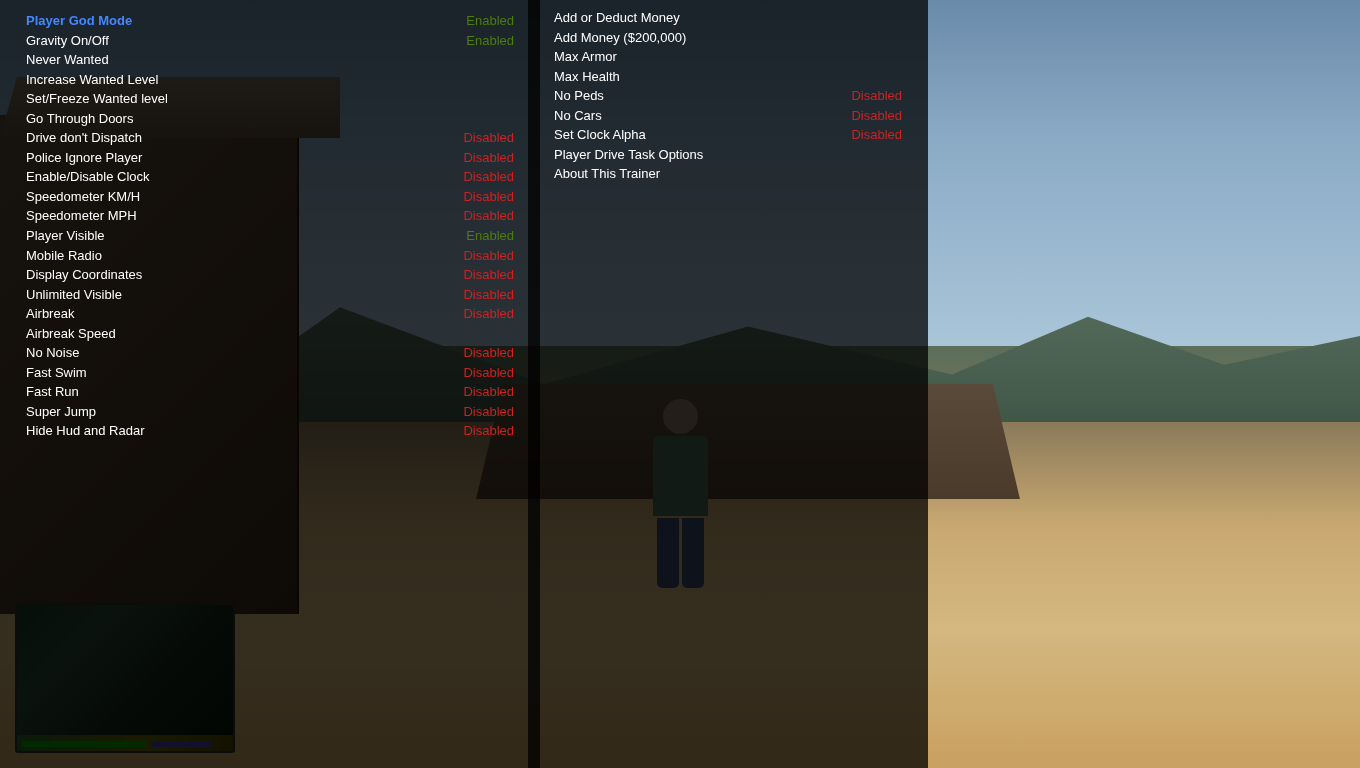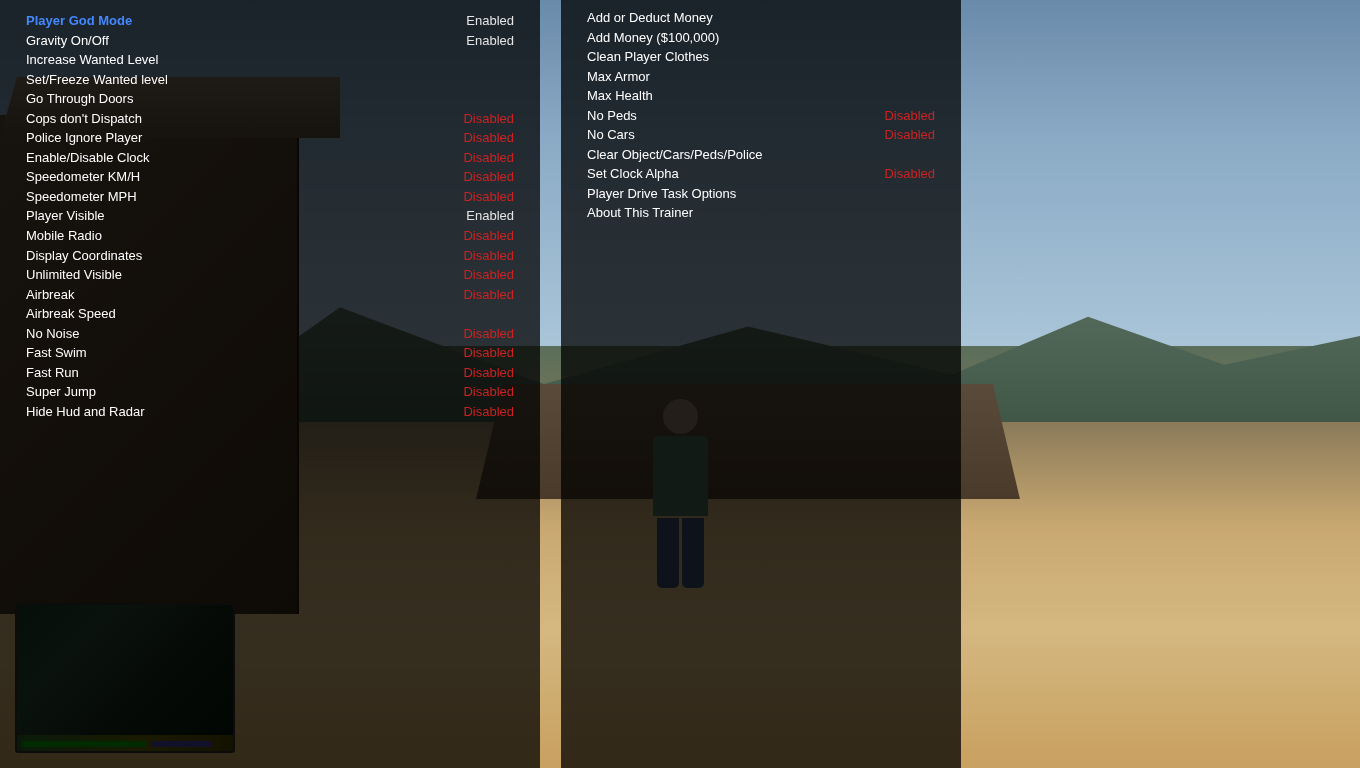"Enabled" .item-status.enabled { color: #e5e5e5 -> #4d7c0f }
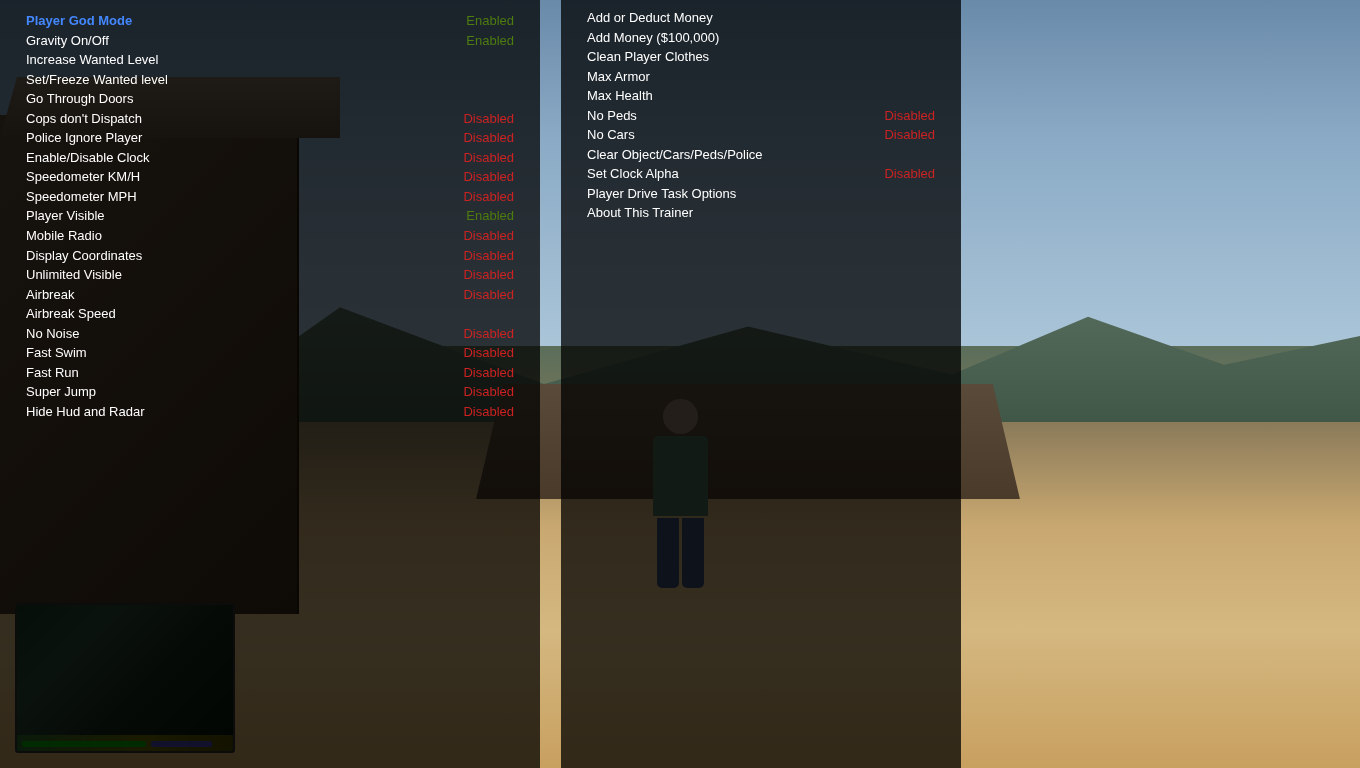"Add or Deduct Money" .menu-right-overlay { left: 561px -> 528px }
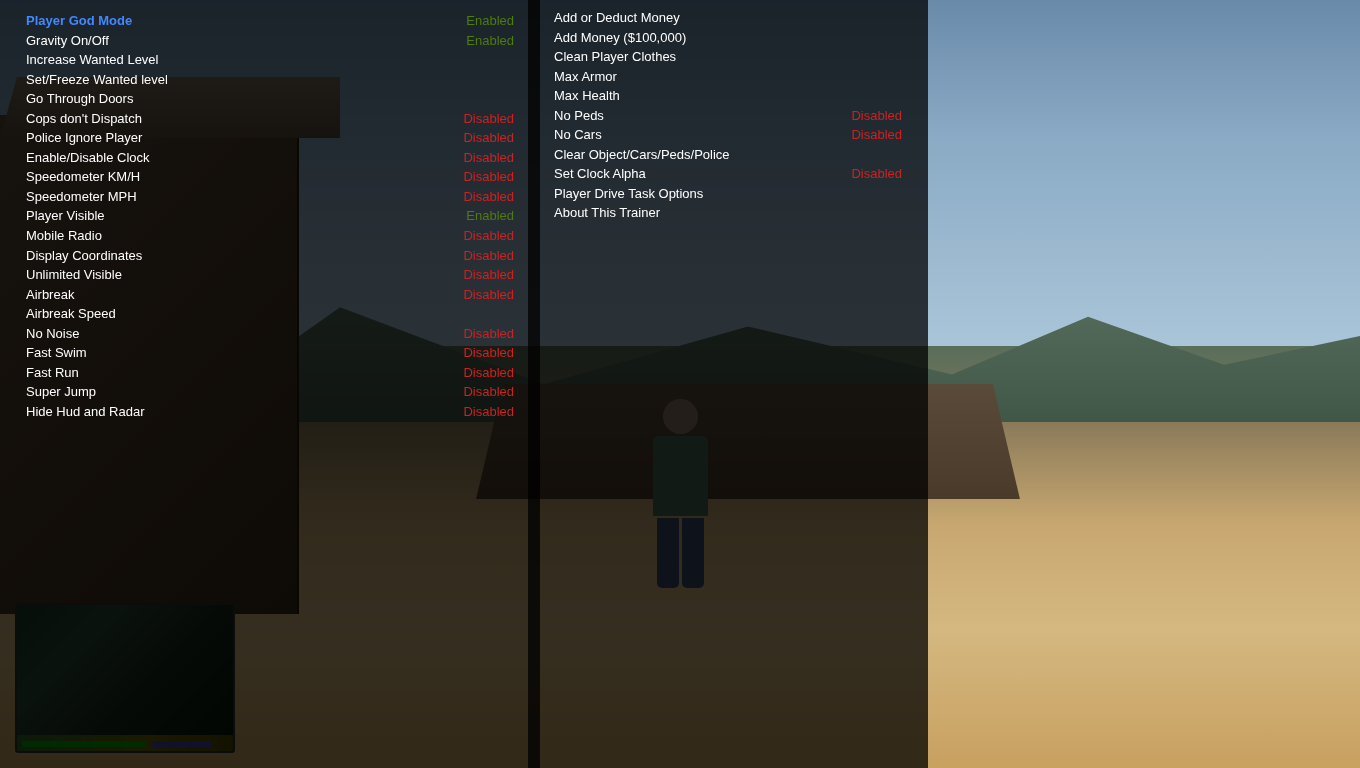"Add Money ($100,000)" span.item-label { text: $100,000 -> $200,000 }
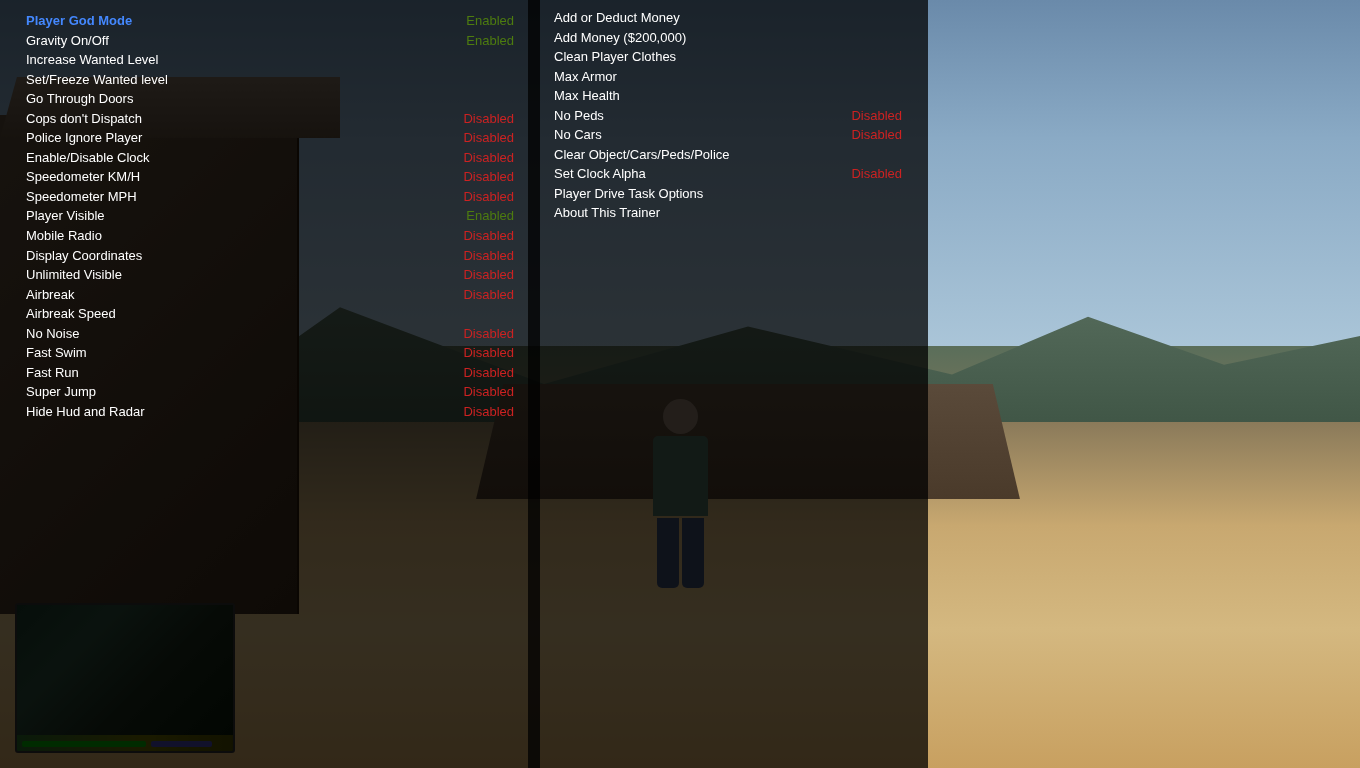"Never Wanted" div.menu-item { html: none -> <div> <span>Never Wanted</span> <span></span> </div> }
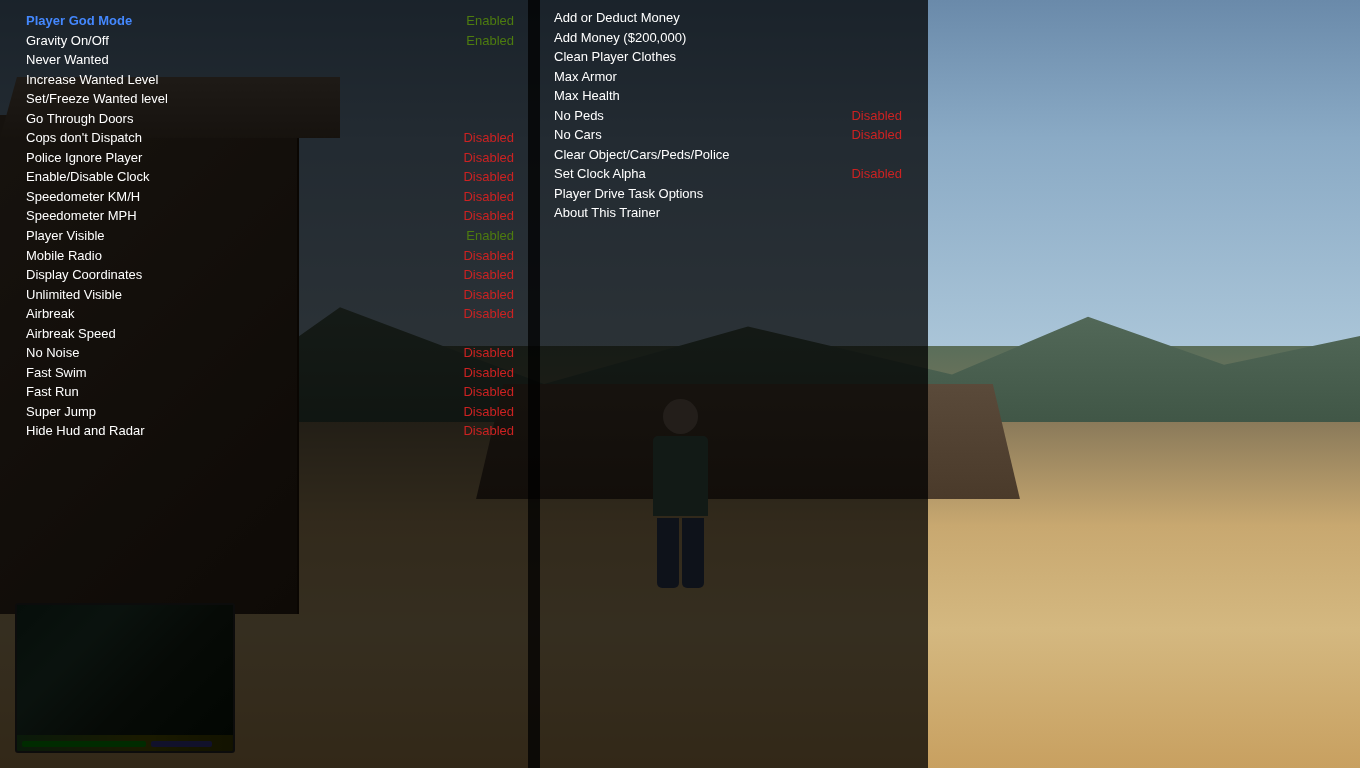"Clean Player Clothes" div.menu-item { html: <div> <span>Clean Player Clothes</span> <span></span> </div> -> none }
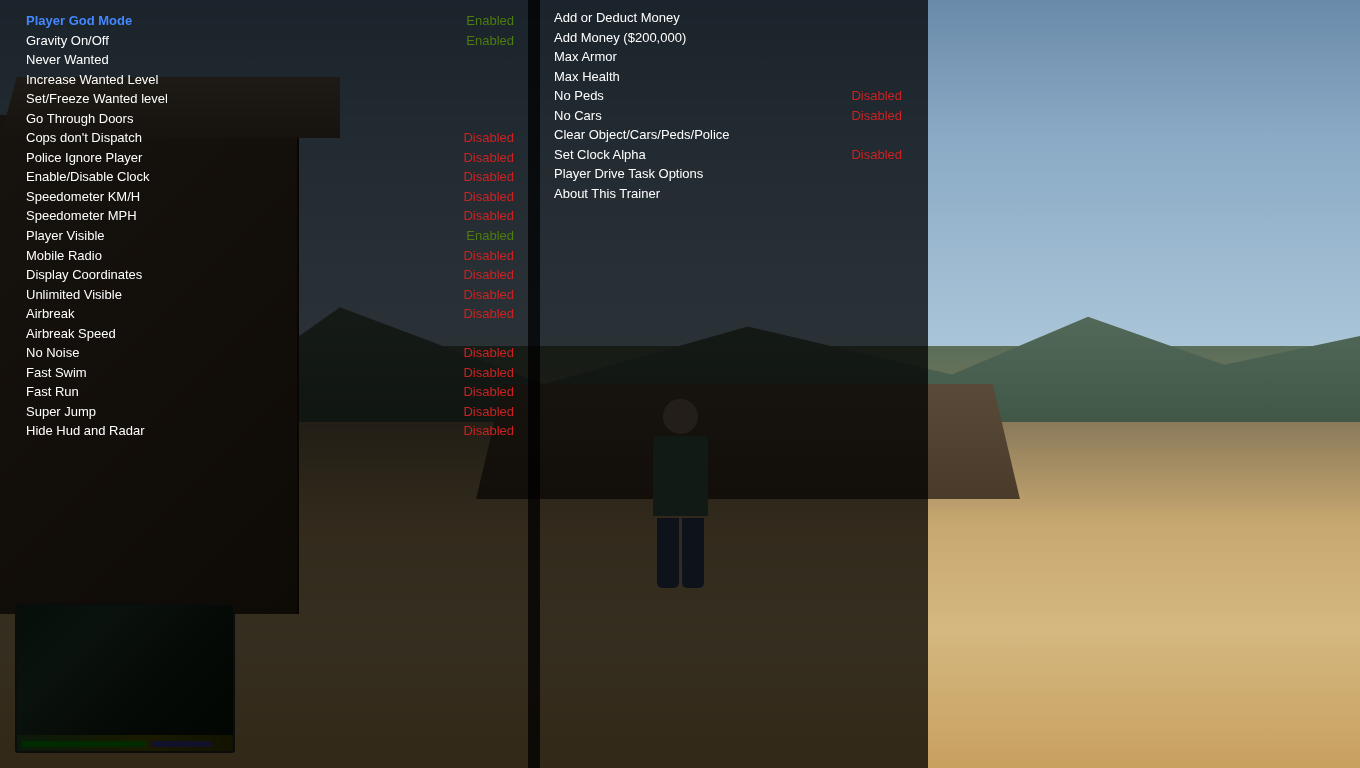"Cops don't Dispatch" span.item-label { text: Cops -> Drive }
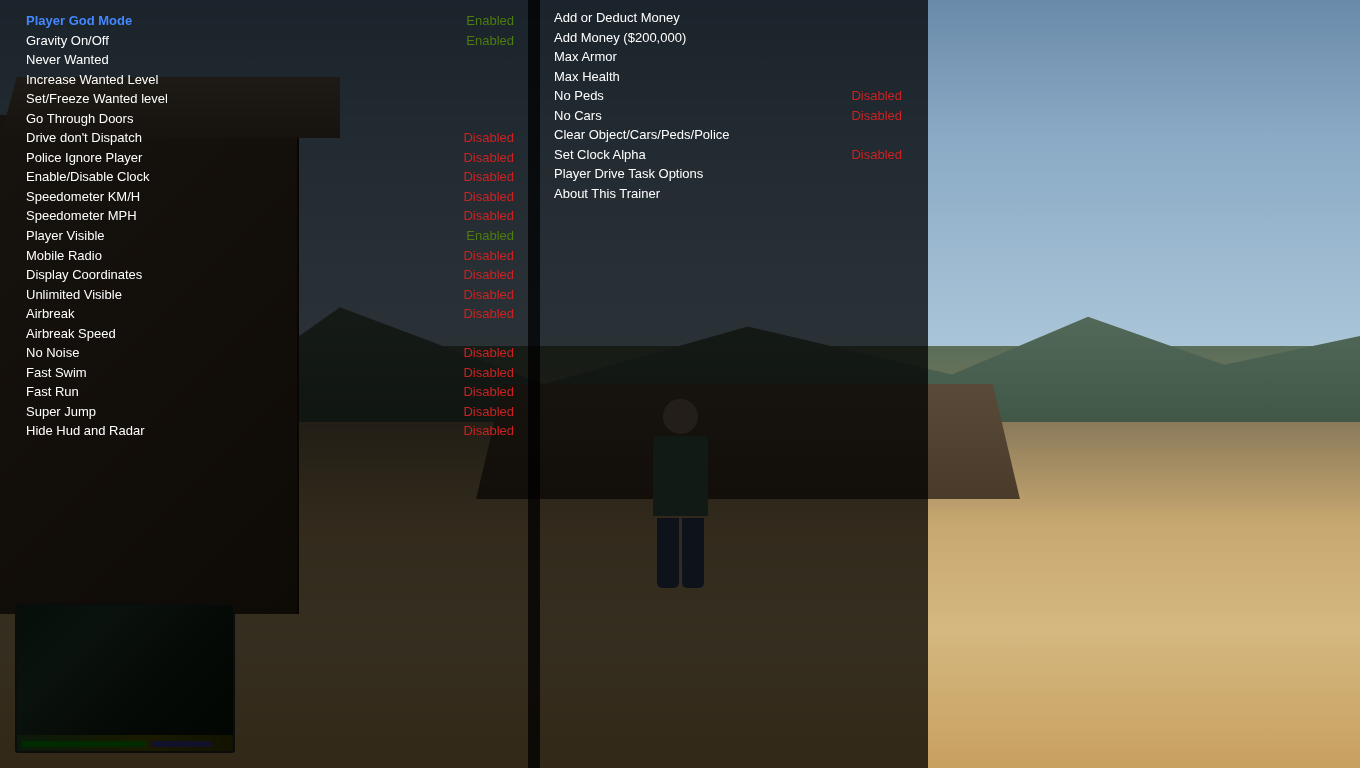"Clear Object/Cars/Peds/Police" div.menu-item { html: <div> <span>Clear Object/Cars/Peds/Police</span> <span></span> </div> -> none }
